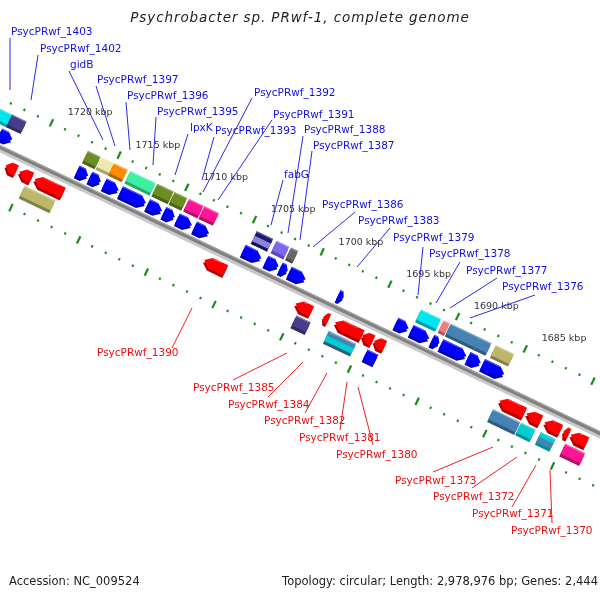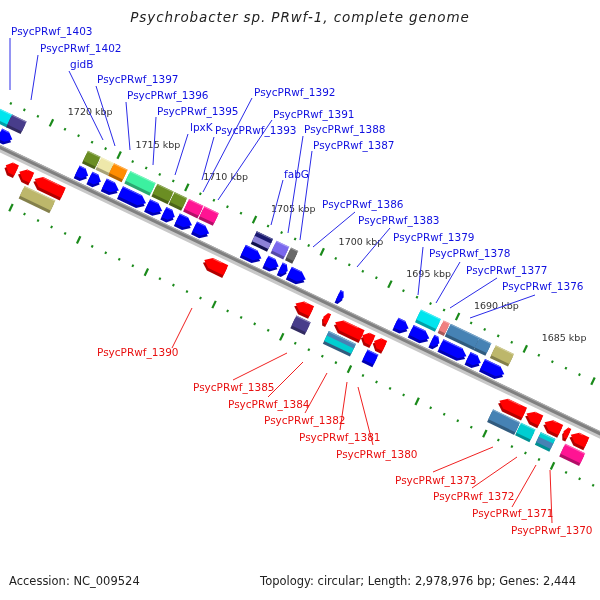"Topology: circular; Length: 2,978,976" #footer-right { right: 24px -> 2px }
